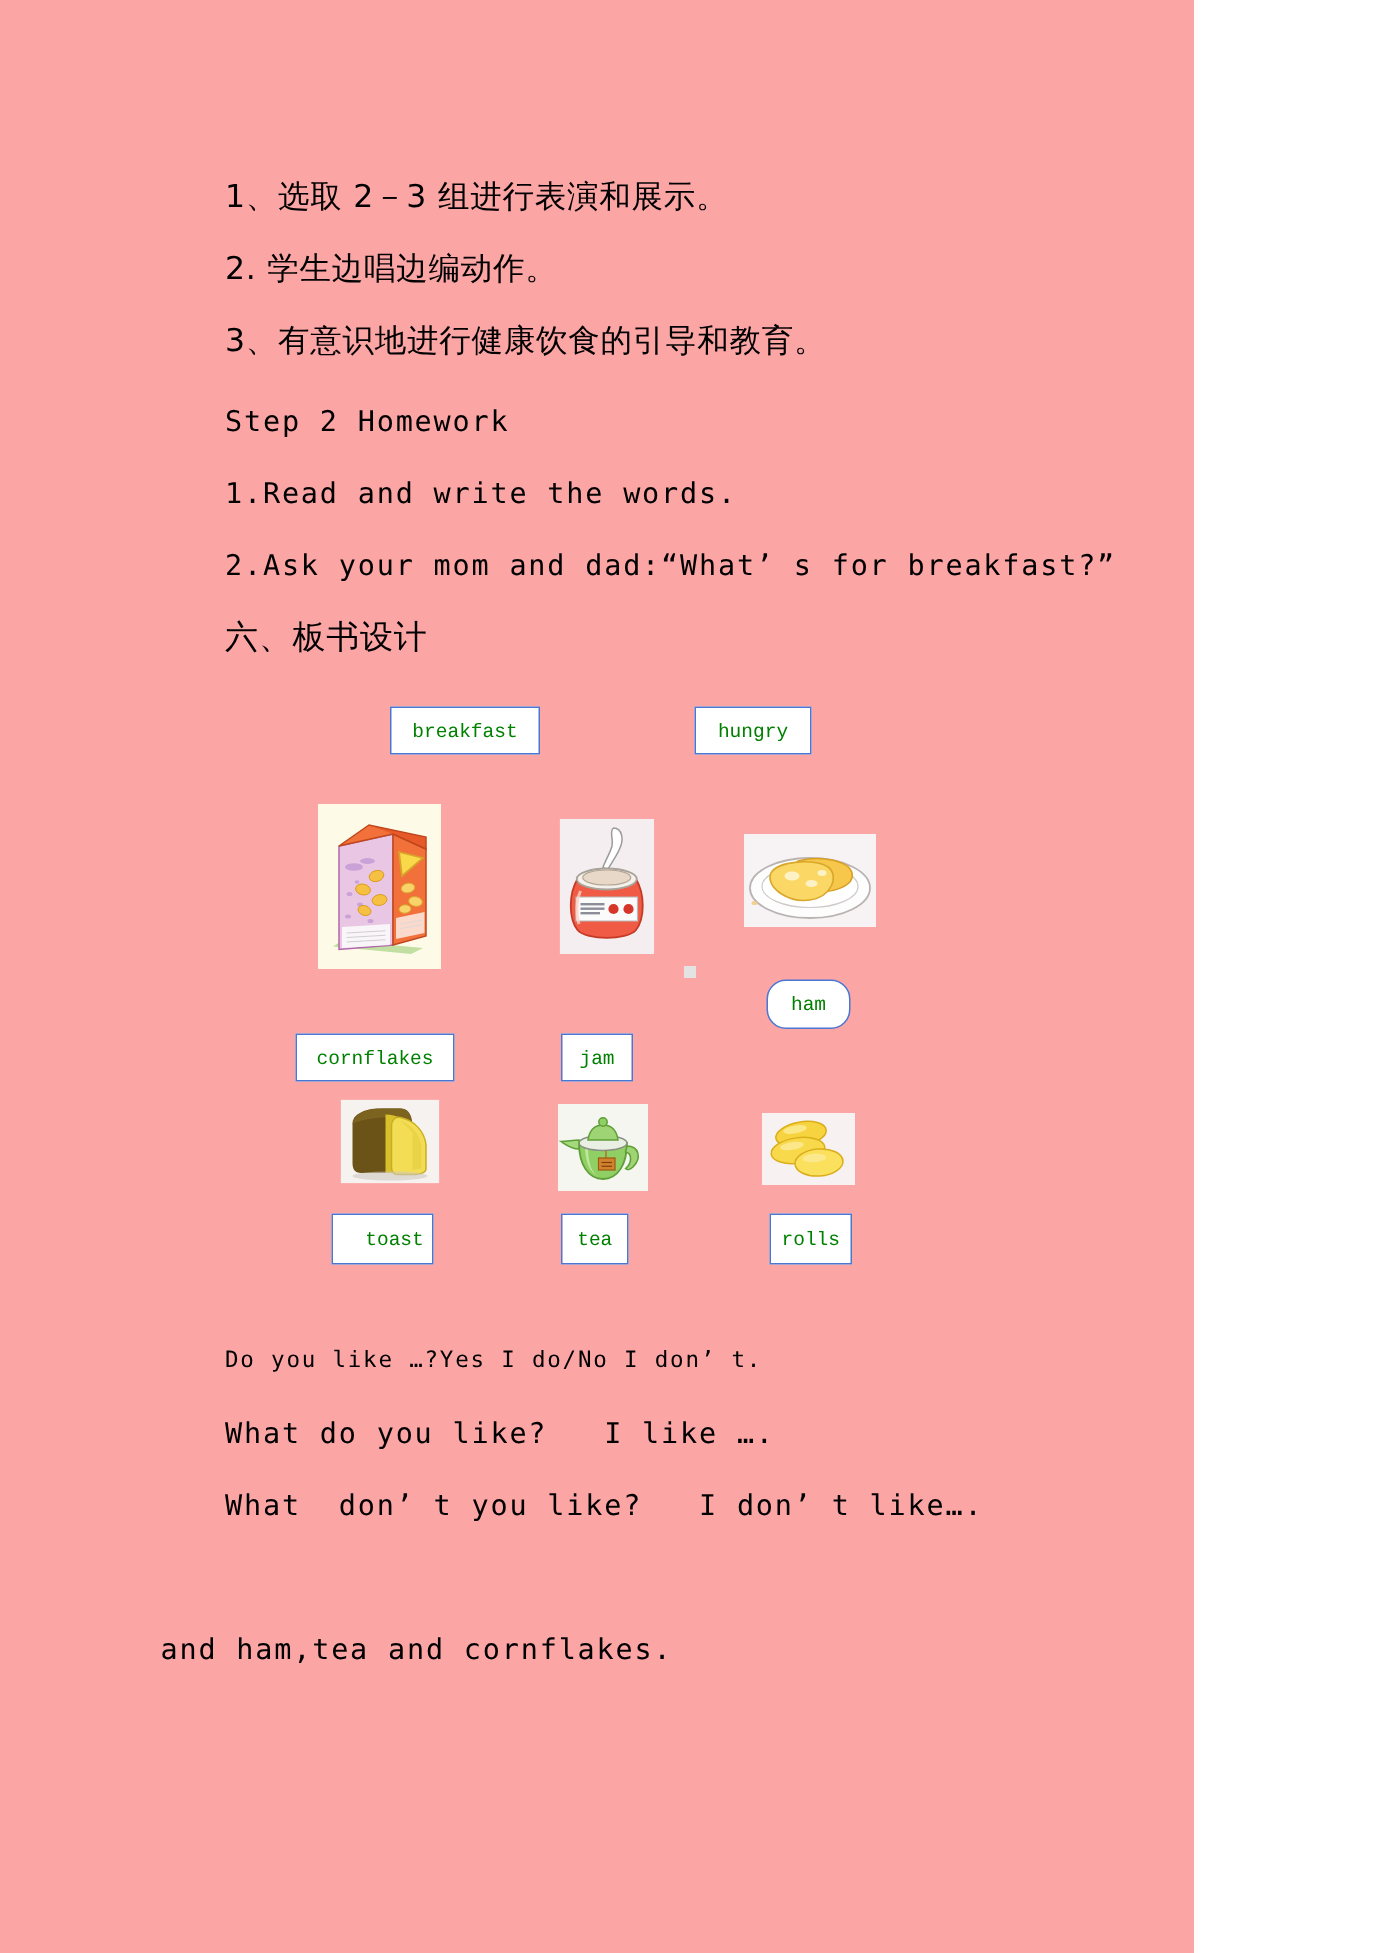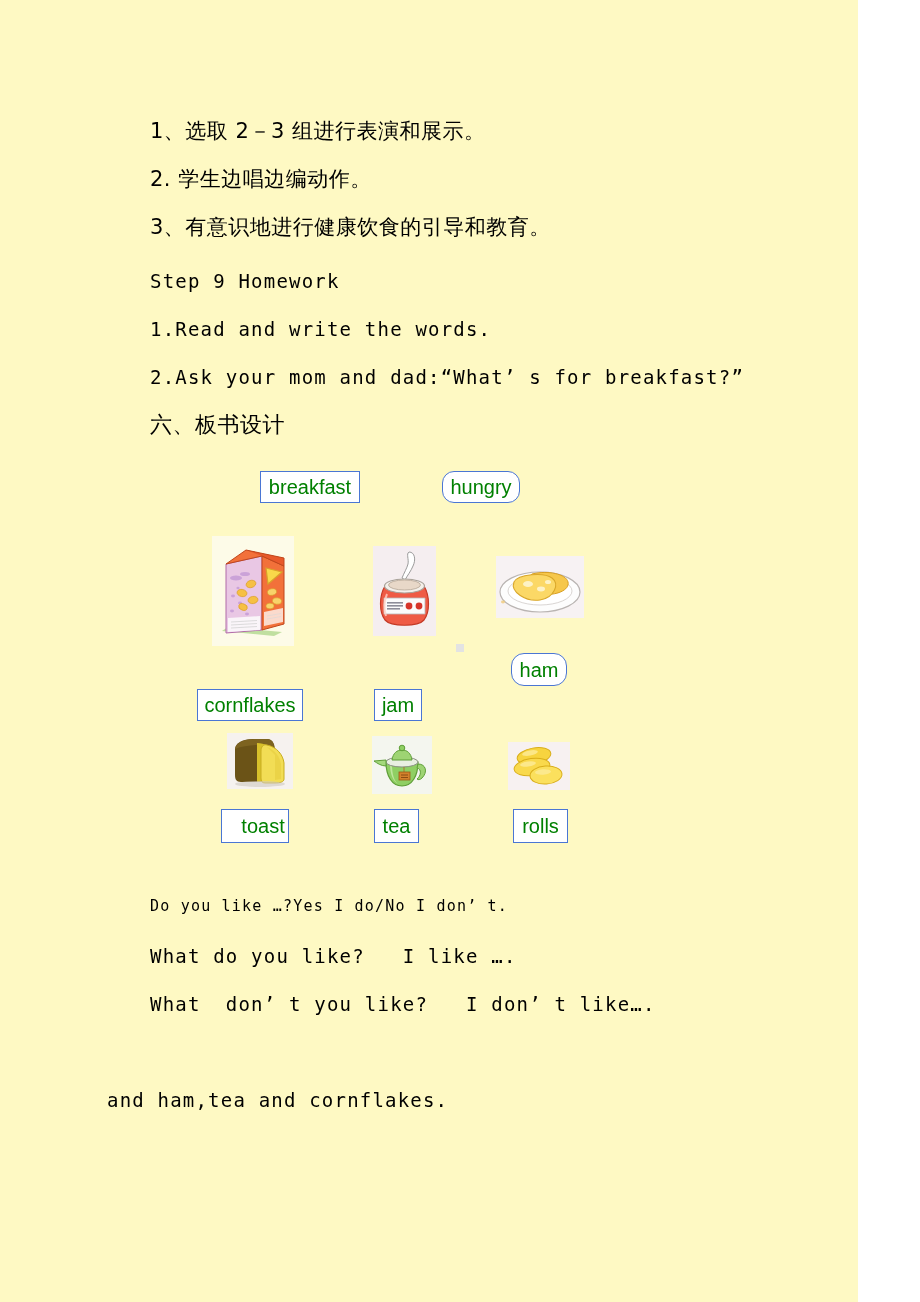"1、选取 2－3 组进行表演和展示。" .page { background: #fef9c3 -> #fca5a5; width: 858px -> 796px }
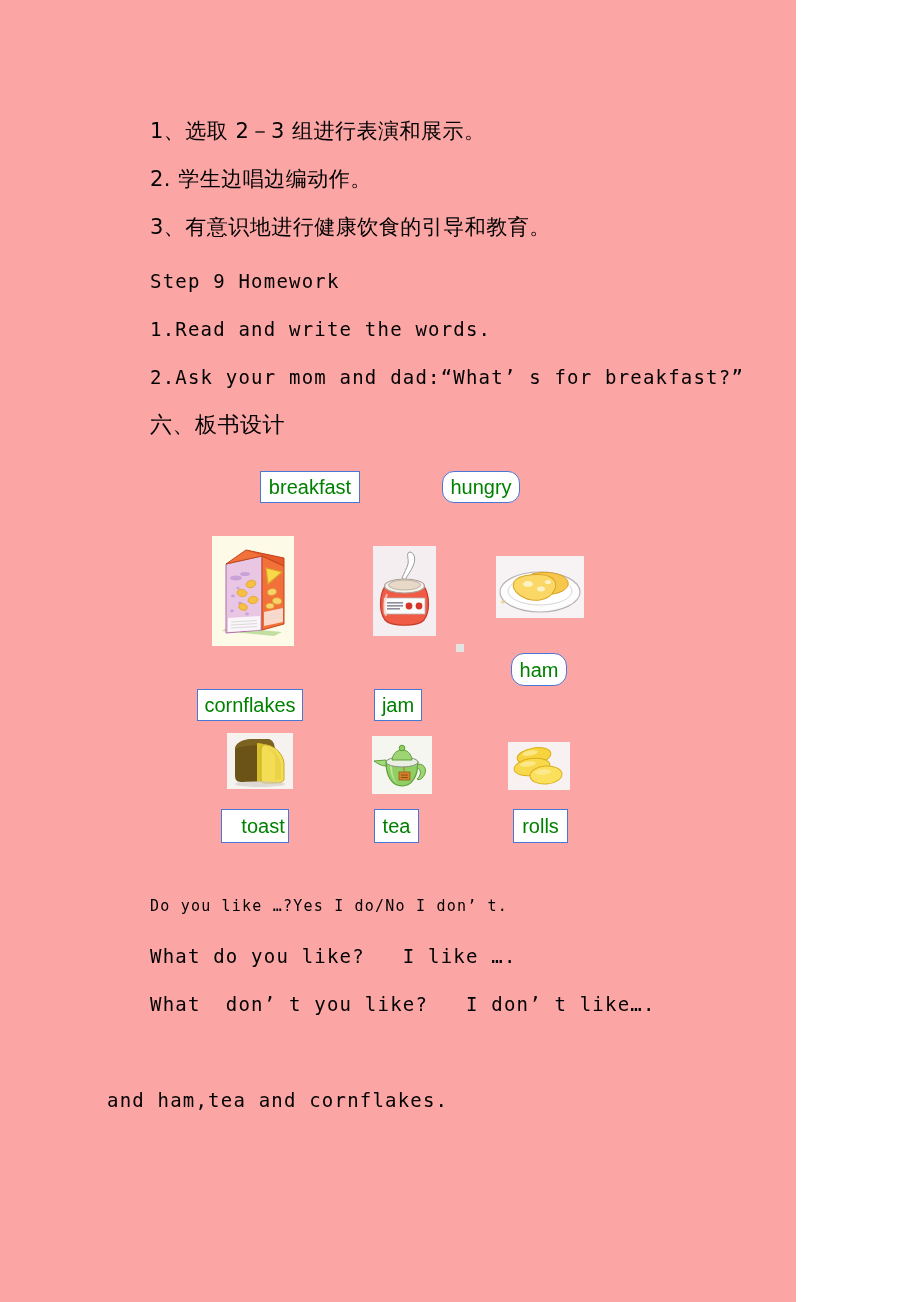"Step 9 Homework" div.doc-line { text: 9 -> 2 }
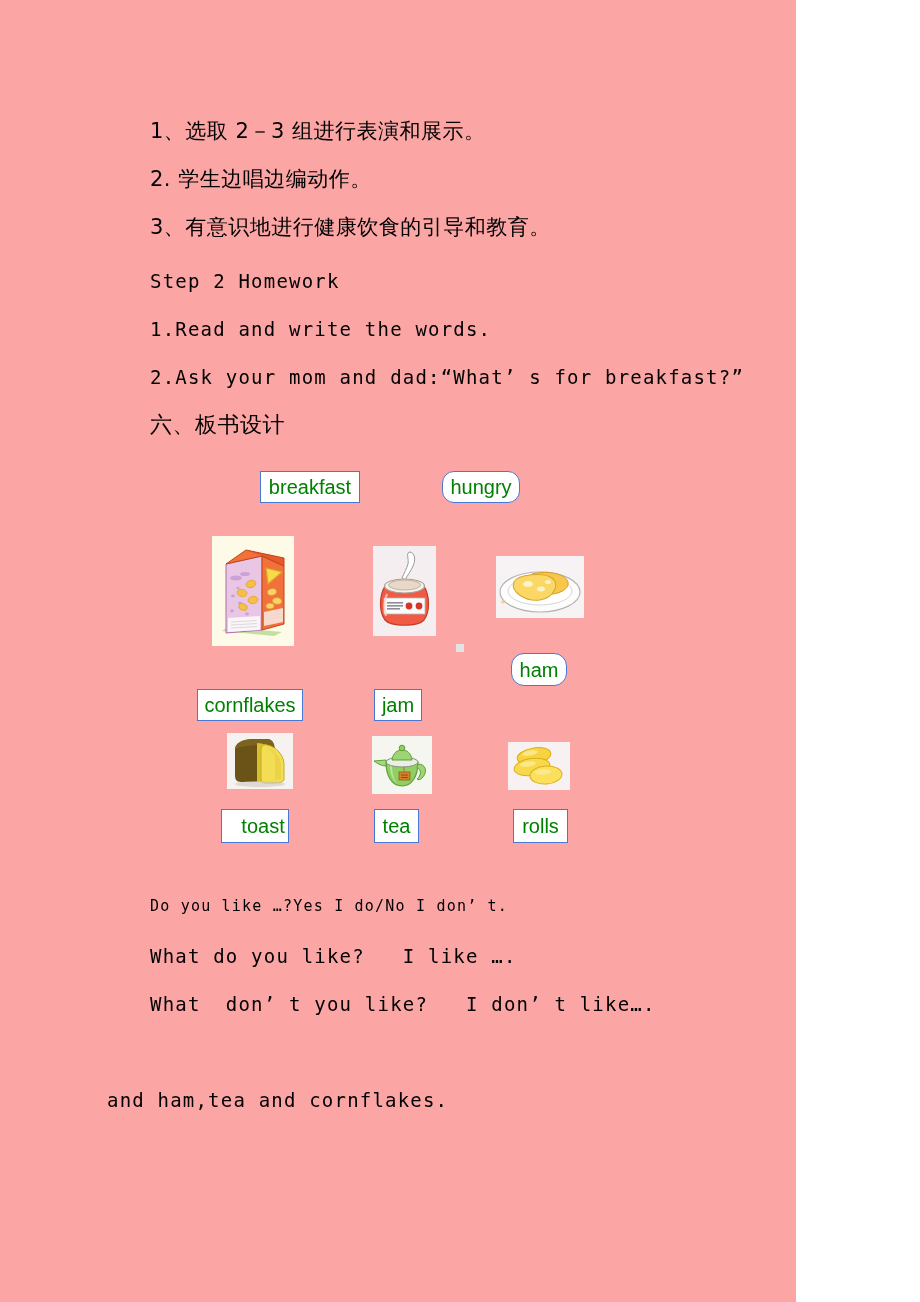"breakfast" .word-box { font-family: Liberation Sans, sans-serif -> Liberation Mono, monospace; font-size: 20px -> 13px }
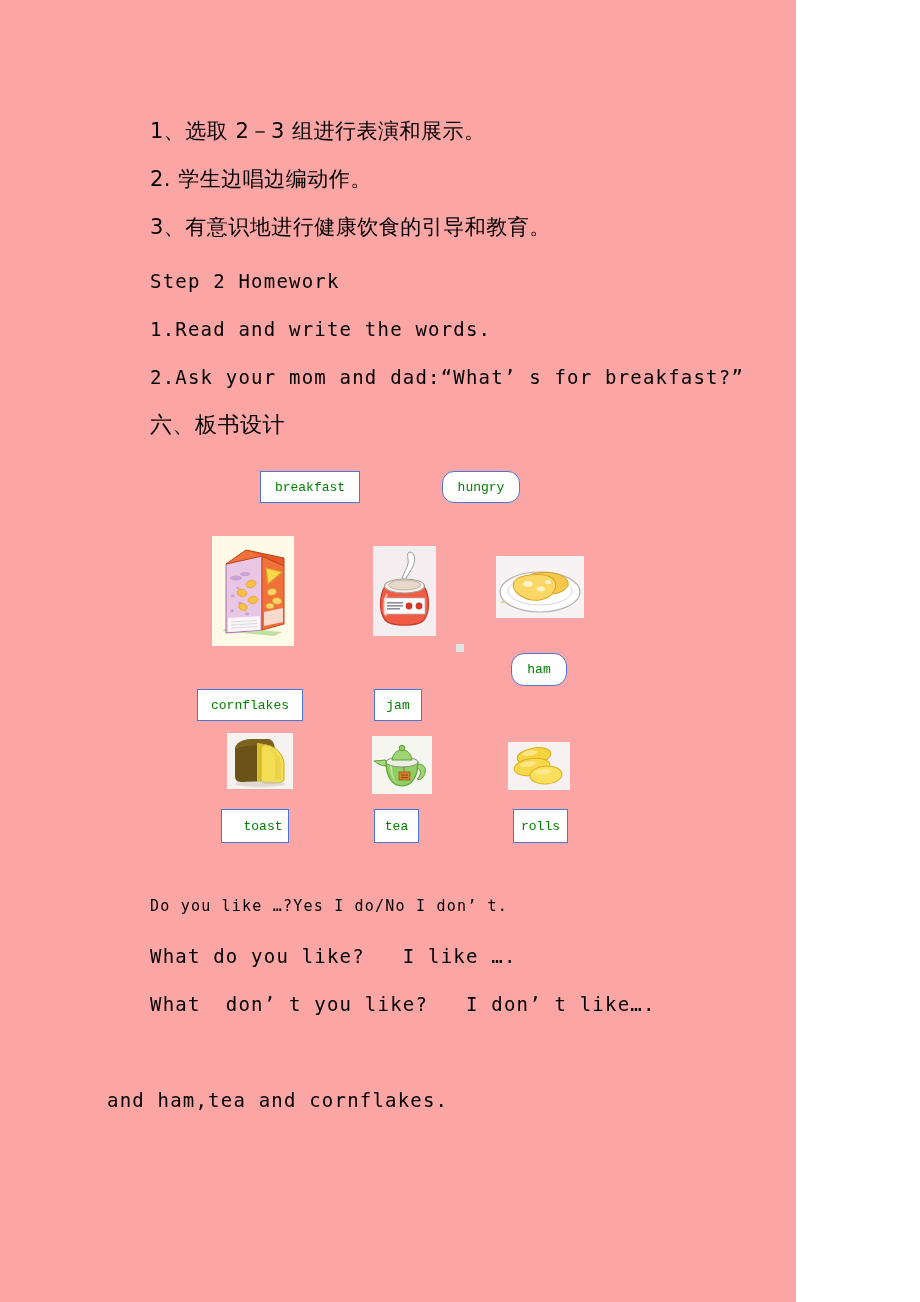"hungry" .wb-hungry { border-radius: 12px -> none; left: 442px -> 463px }
